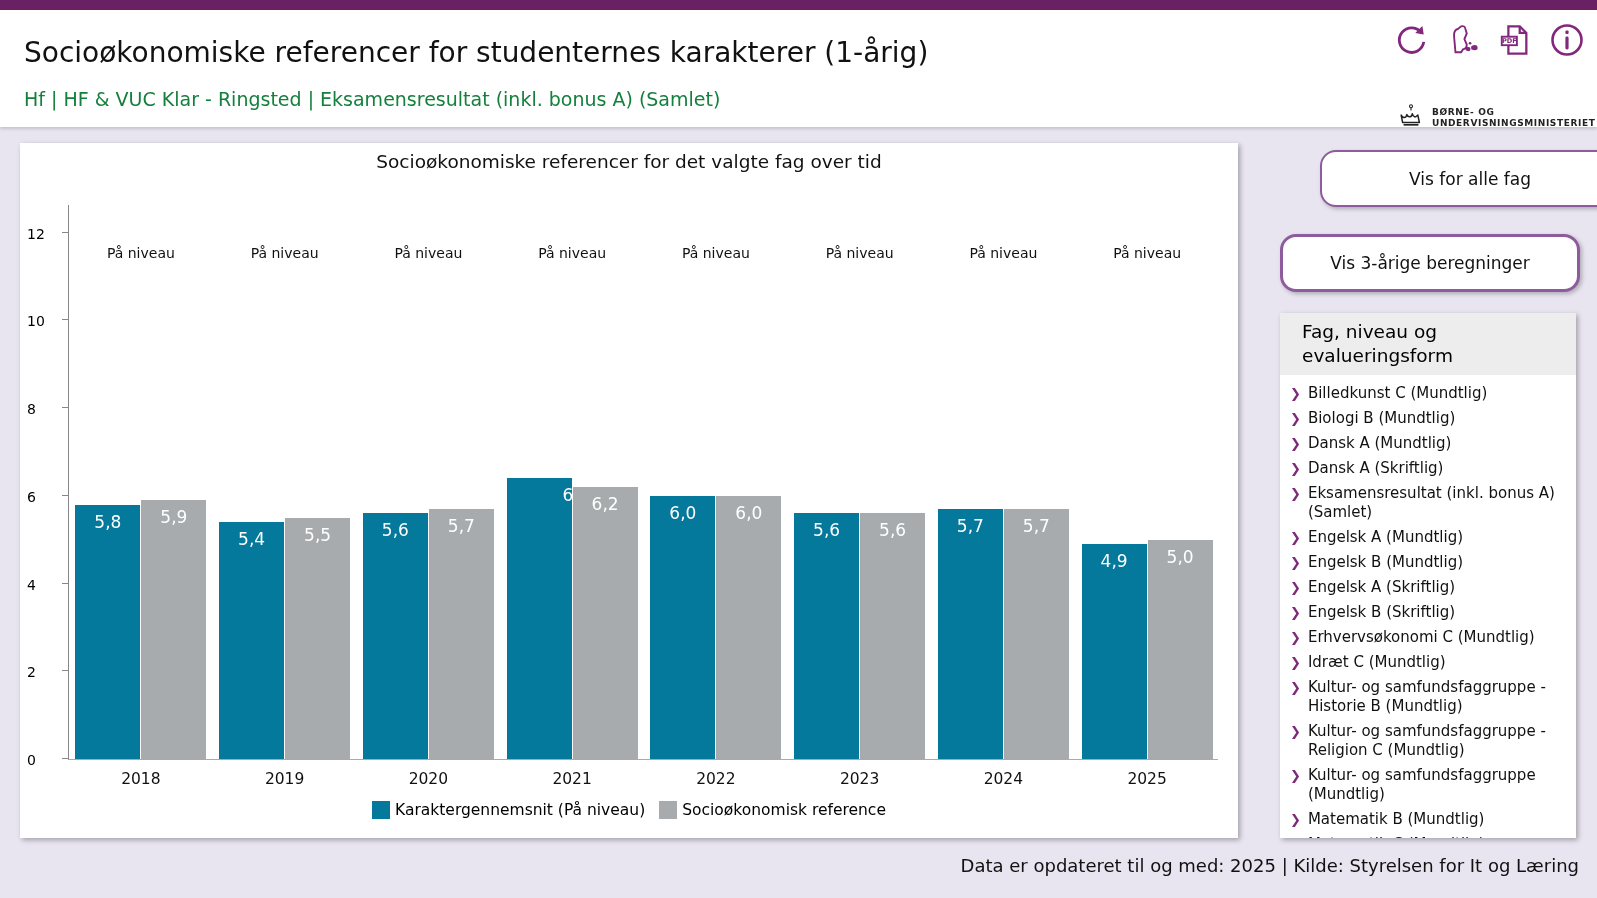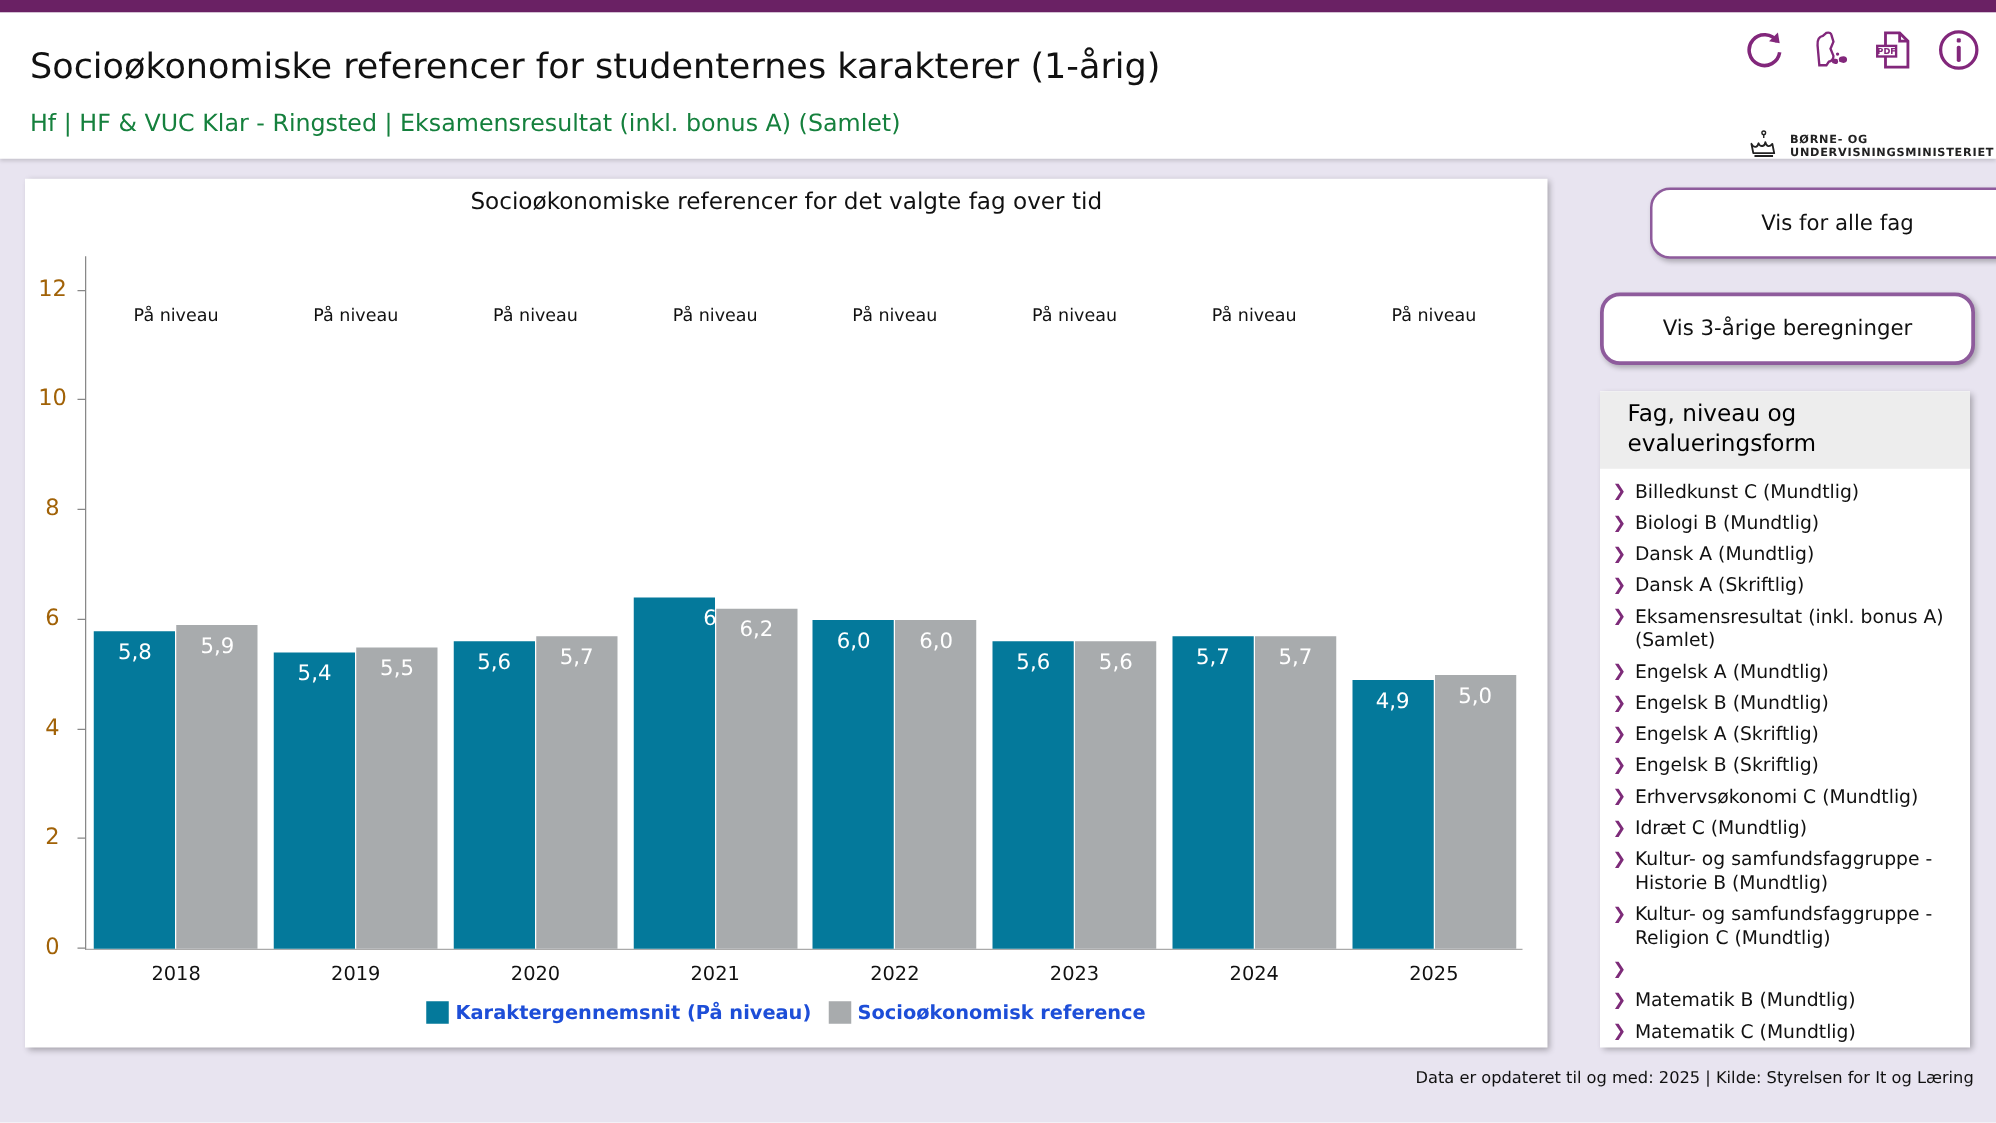"12" .ytick-label { color: #a16207 -> #000000; font-size: 18px -> 14px; text-align: center -> left }
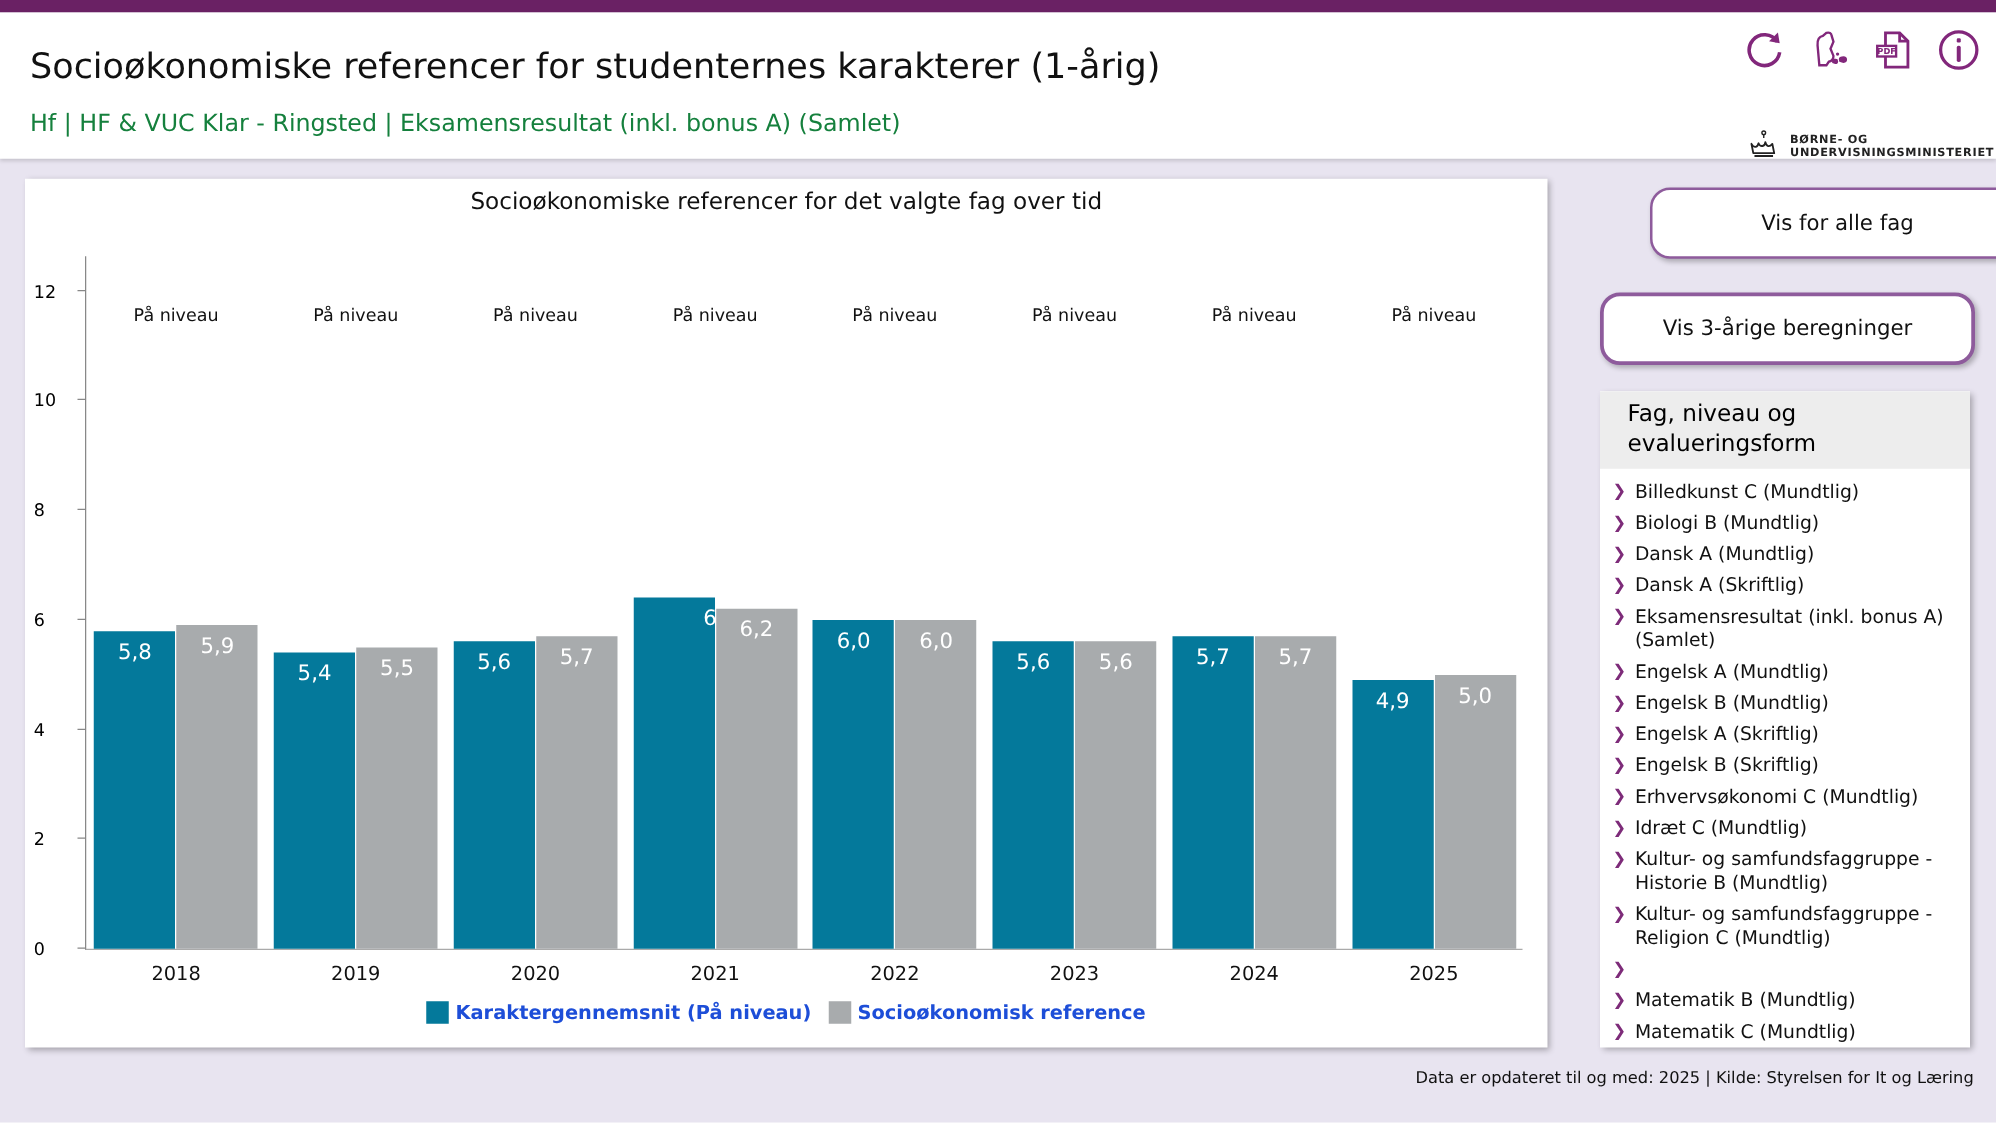"Kultur- og samfundsfaggruppe (Mundtlig)" span.sub-label { html: none -> <span>Kultur- og samfundsfaggruppe (Mundtlig)</span> }
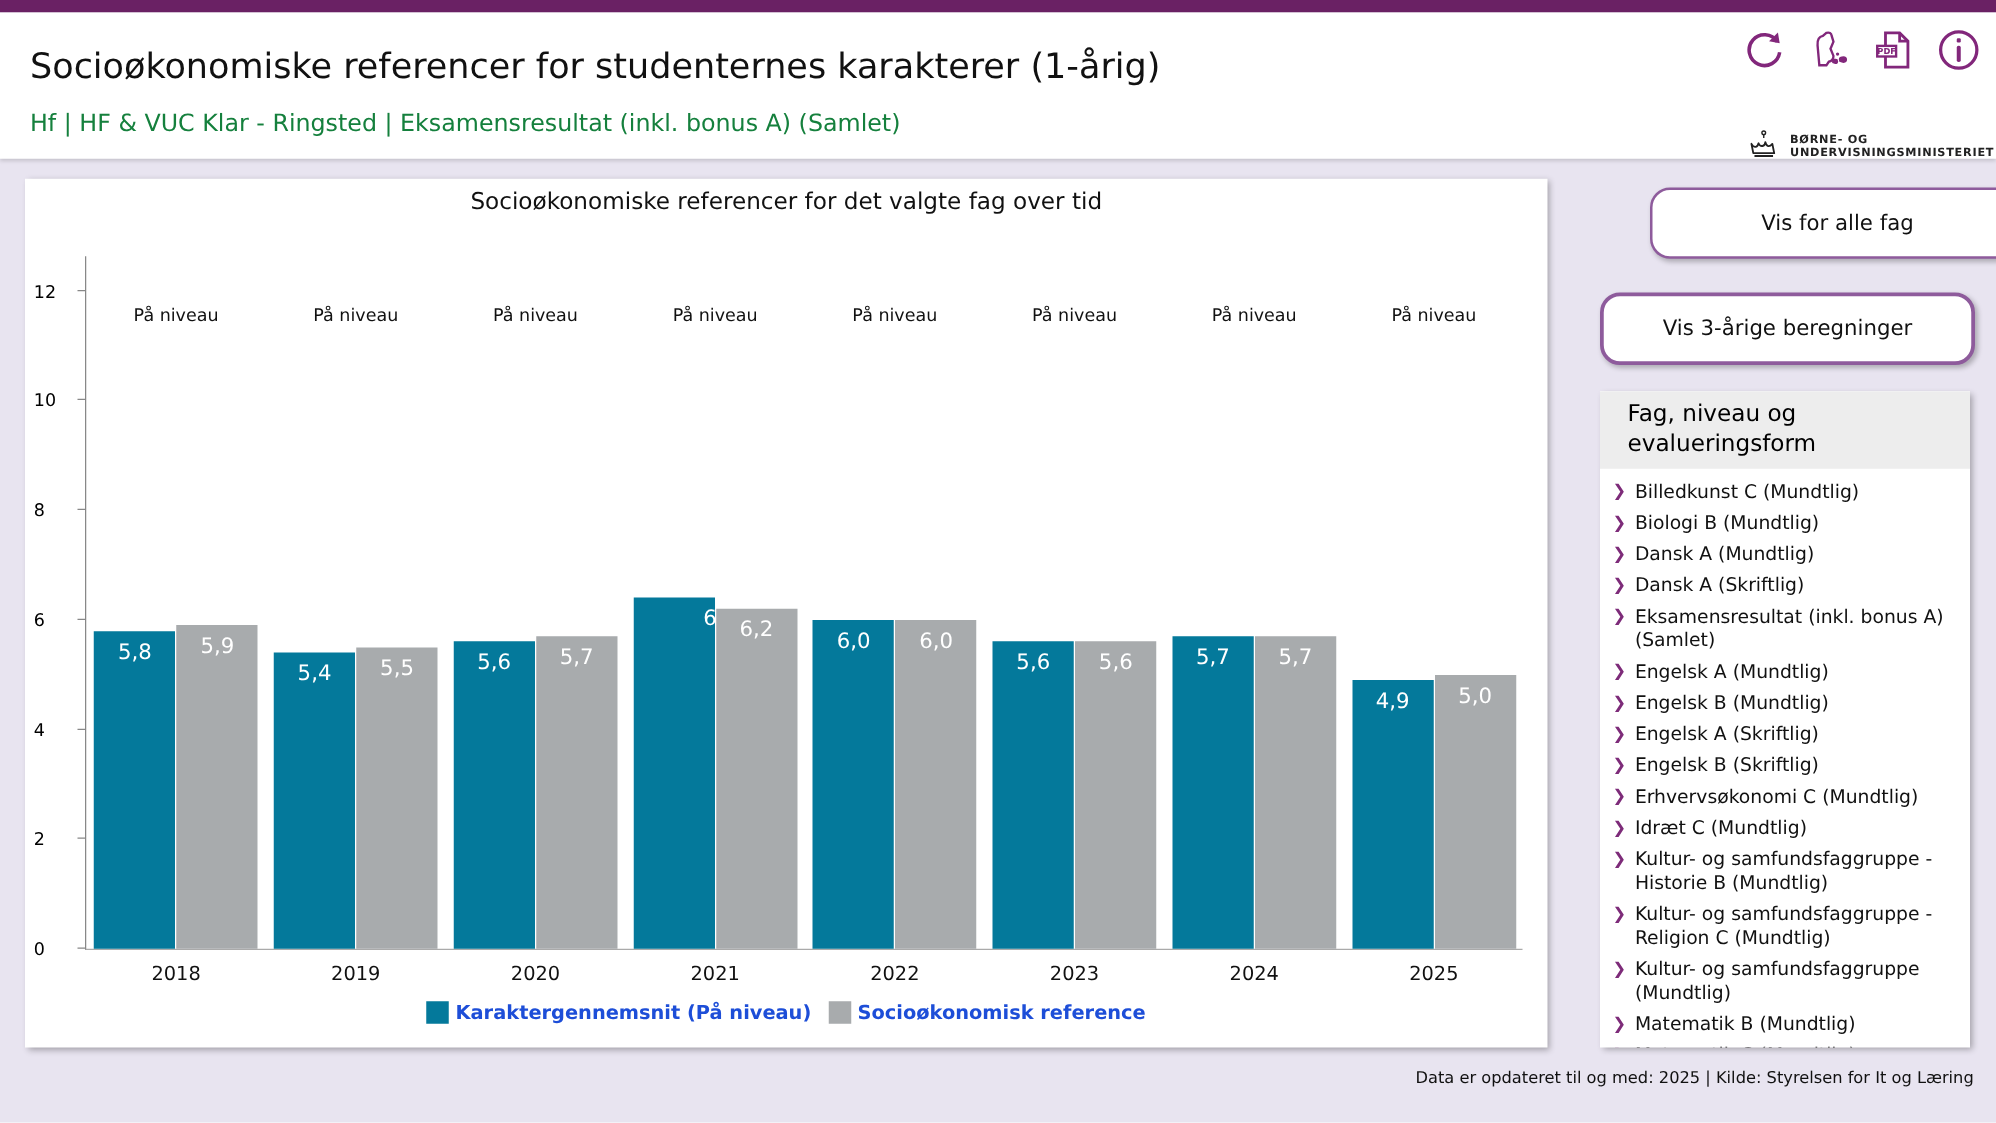"Karaktergennemsnit (På niveau)" .legend-entry { color: #1d4ed8 -> #000000; font-weight: bold -> none }
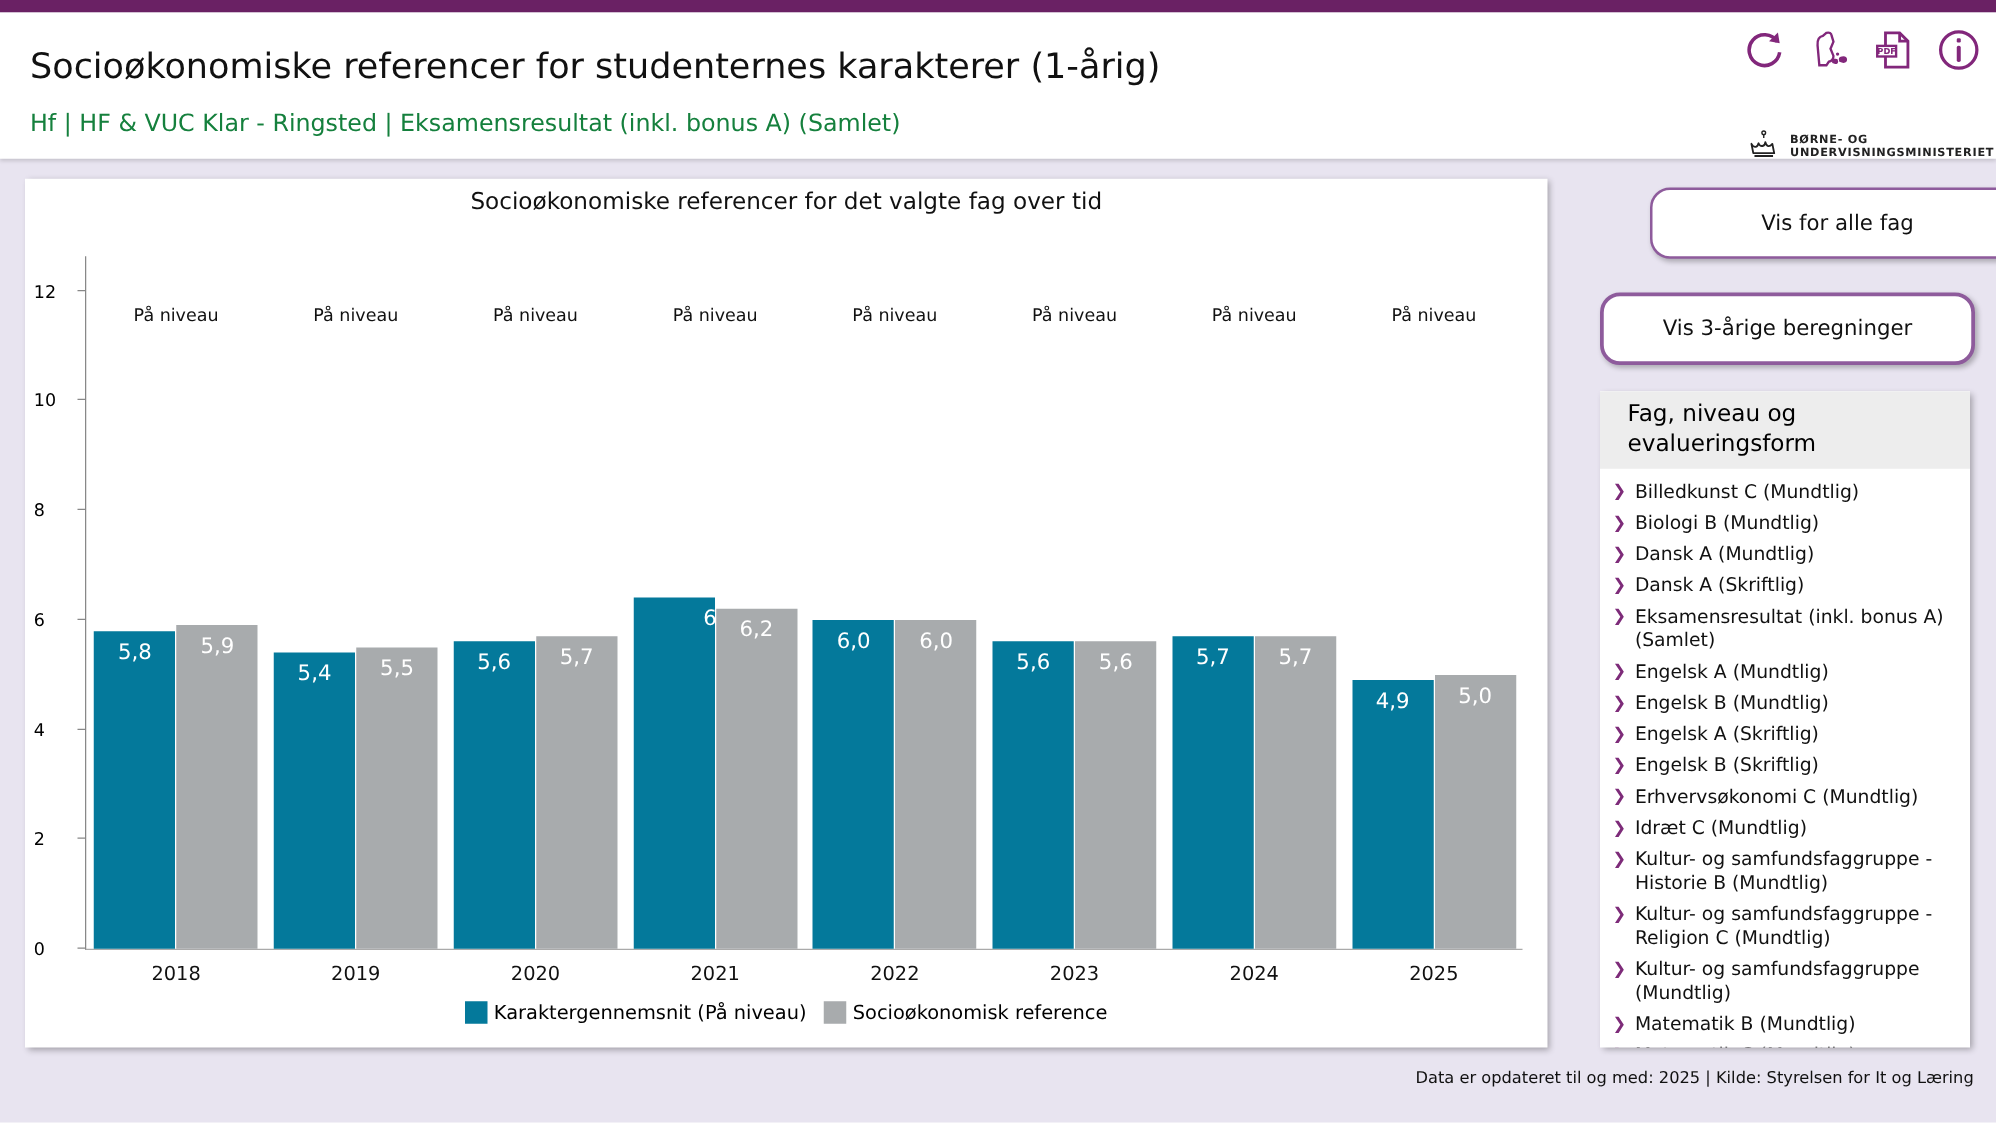"Data er opdateret til og" .footer-note { font-size: 13px -> 18px }
